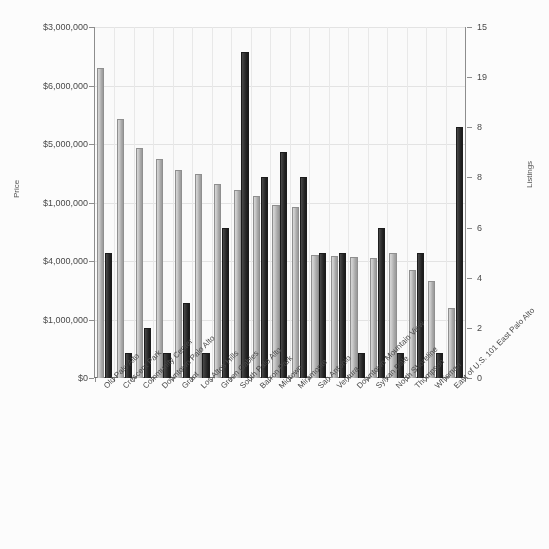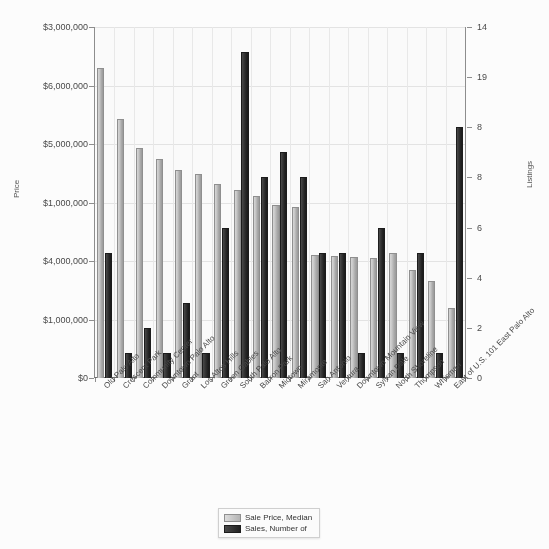"14" div.y2tick { text: 14 -> 15 }
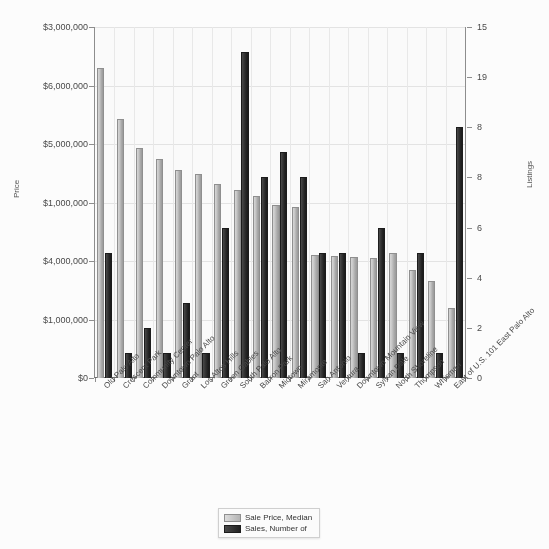"Sale Price, Median" div { html: <div> <div> <div></div> <div>Sale Price, Median</div> </div> <div> <div></div> <div>Sales, Number of</div> </div> </div> -> none }
